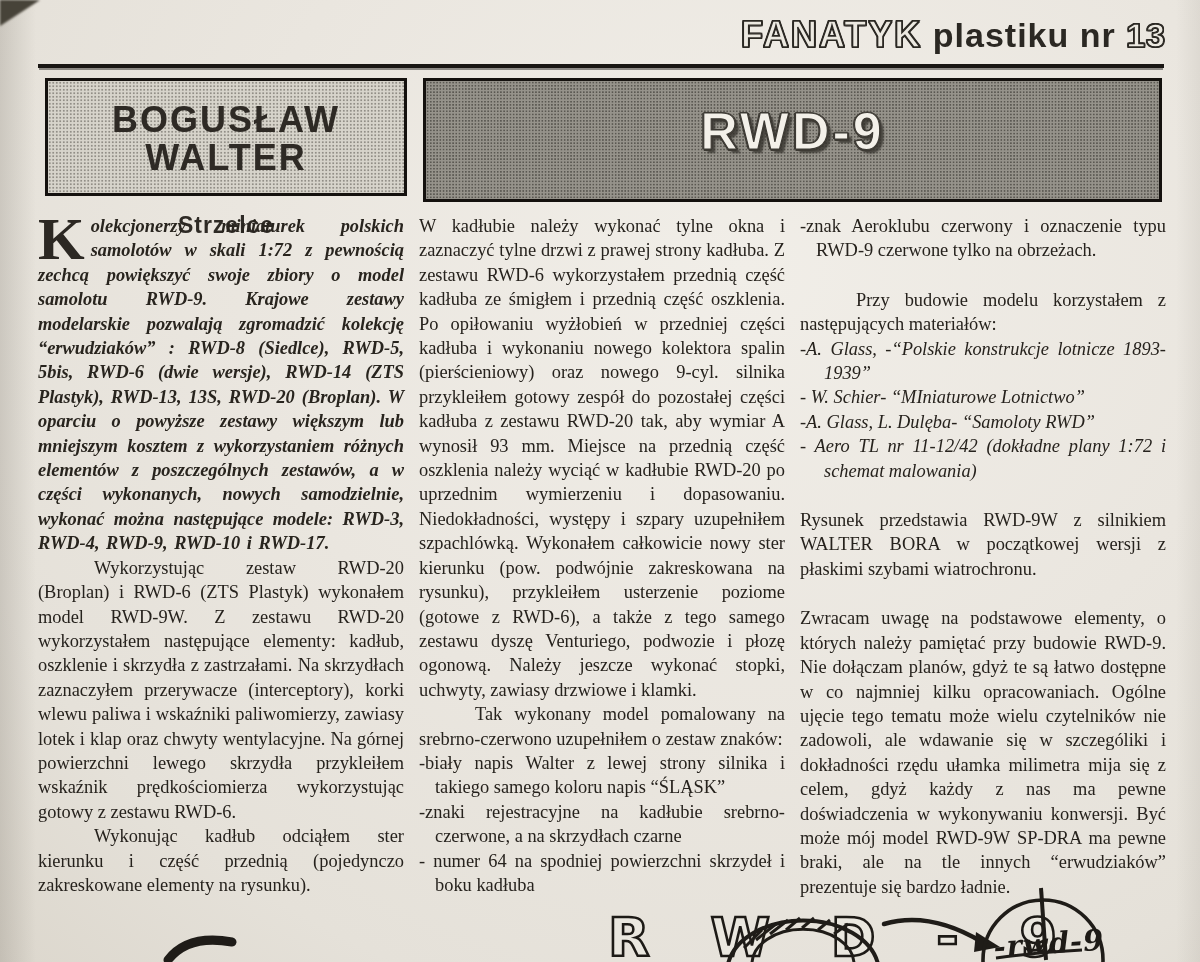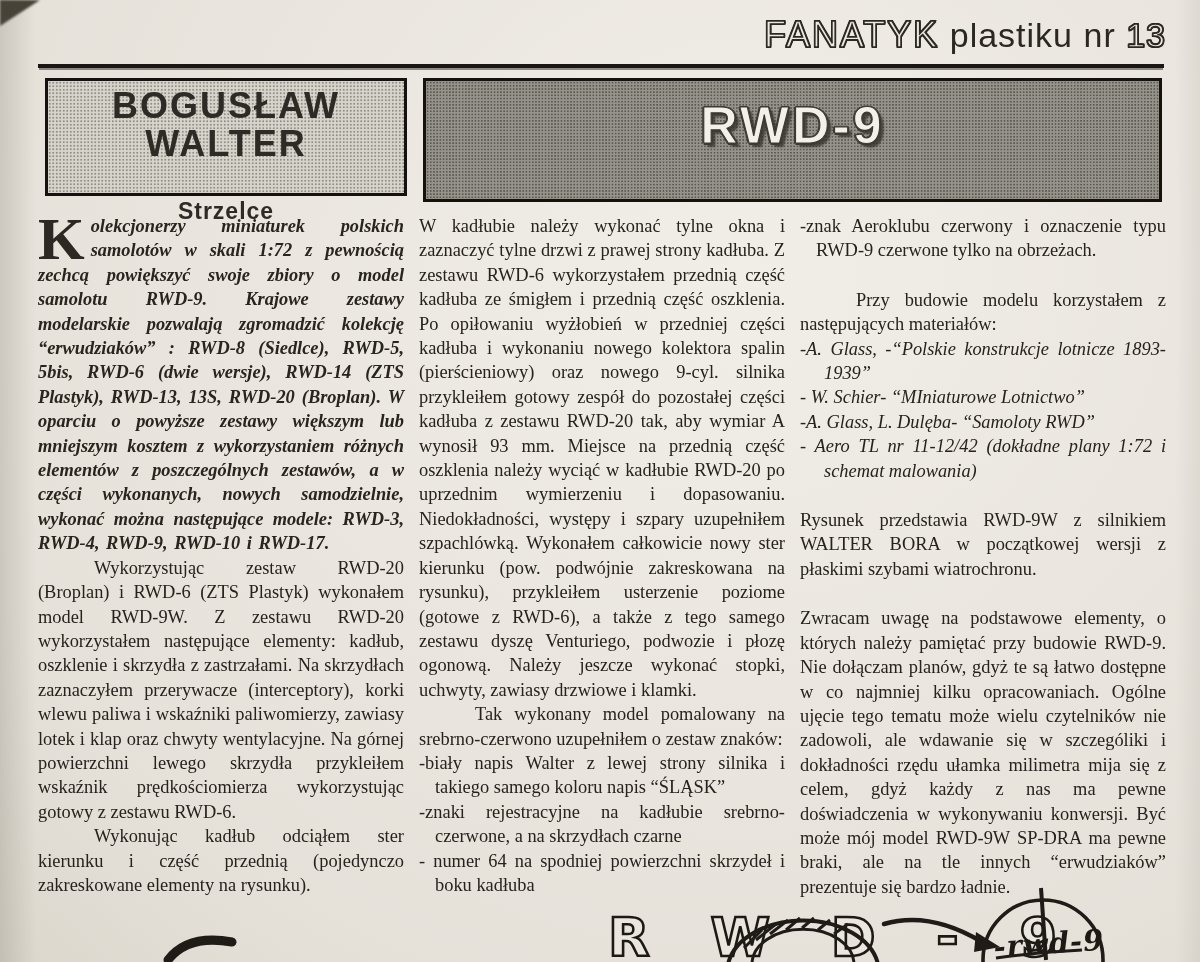"FANATYK plastiku nr 13" .header { font-weight: normal -> bold }
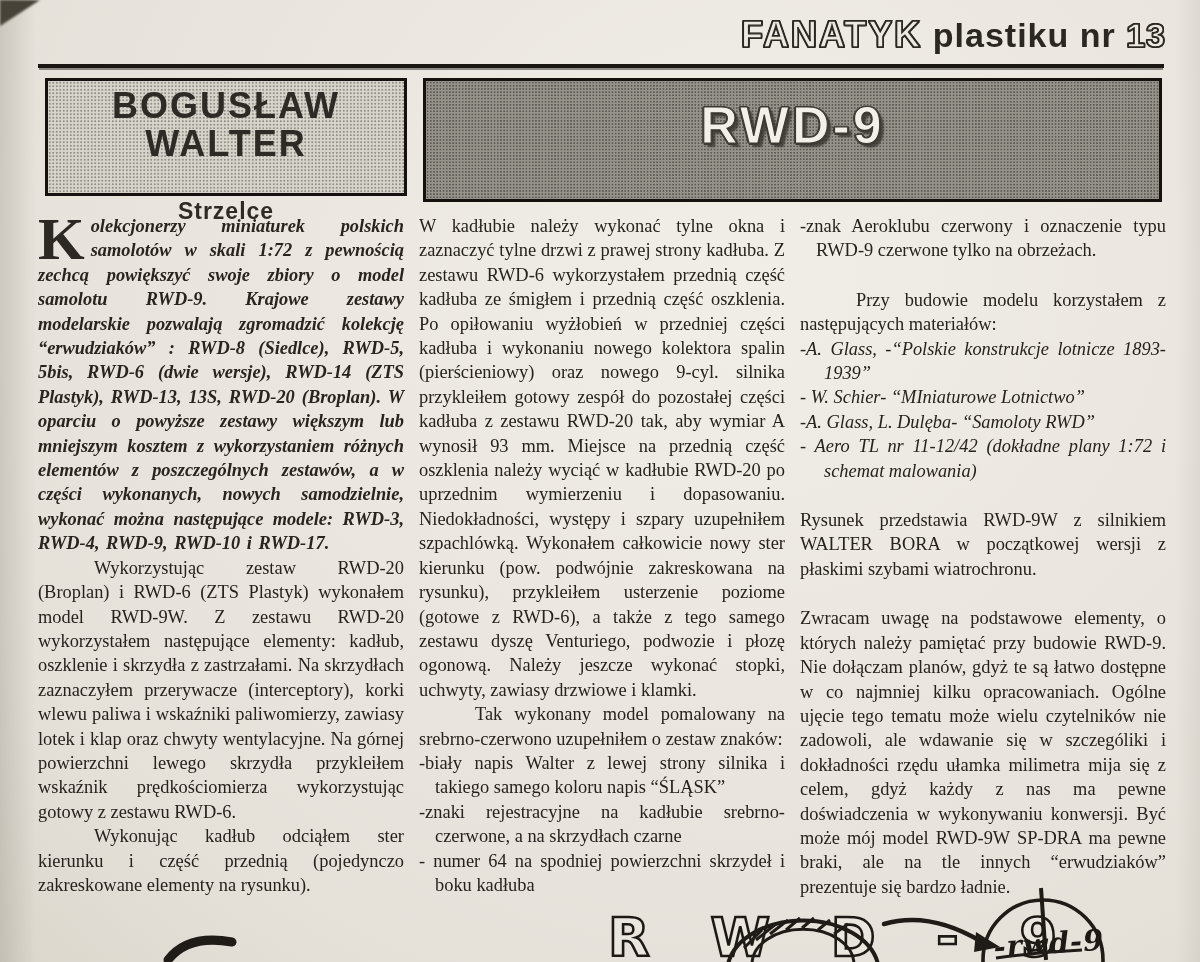"BOGUSŁAW" .author-box { padding-top: 6px -> 20px }
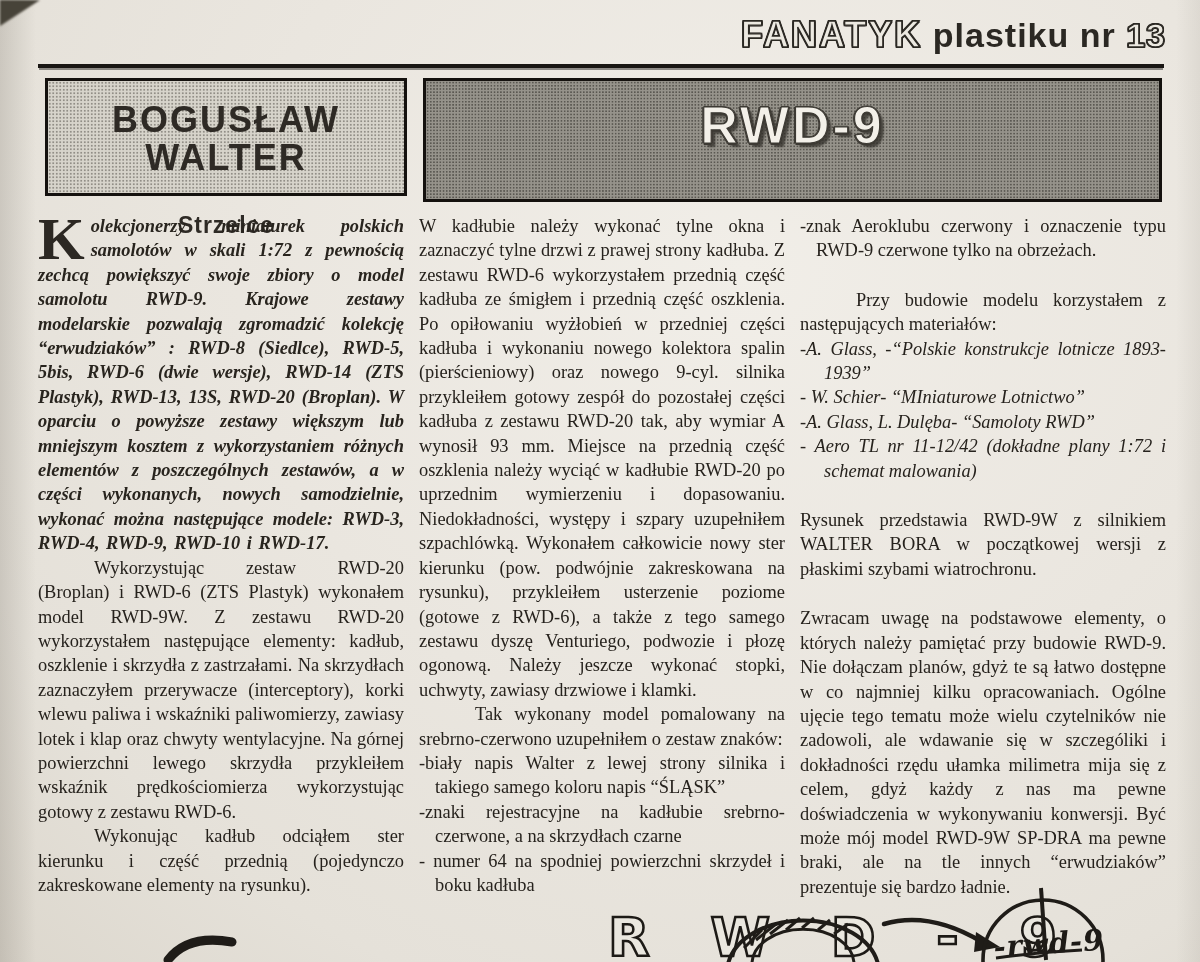"RWD-9" .title-box { padding-top: 16px -> 22px }
